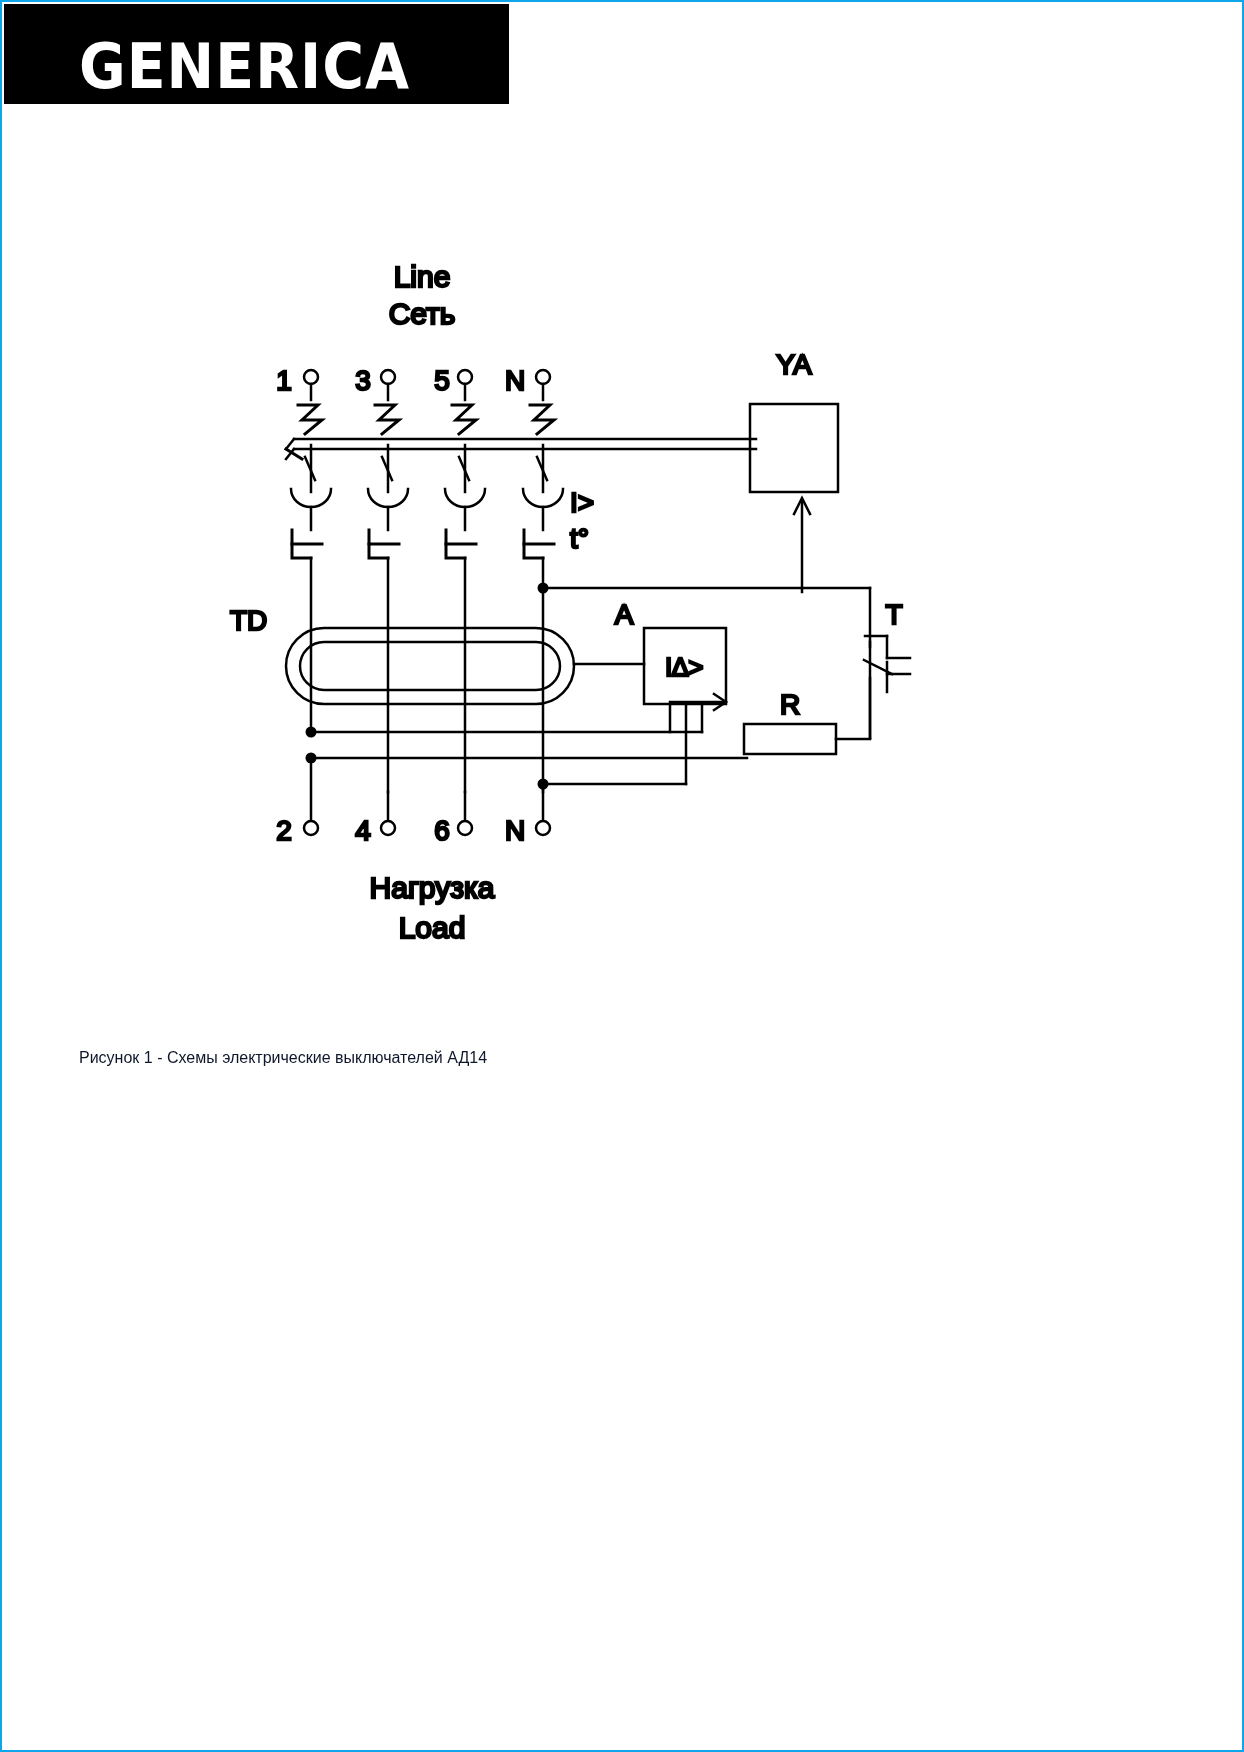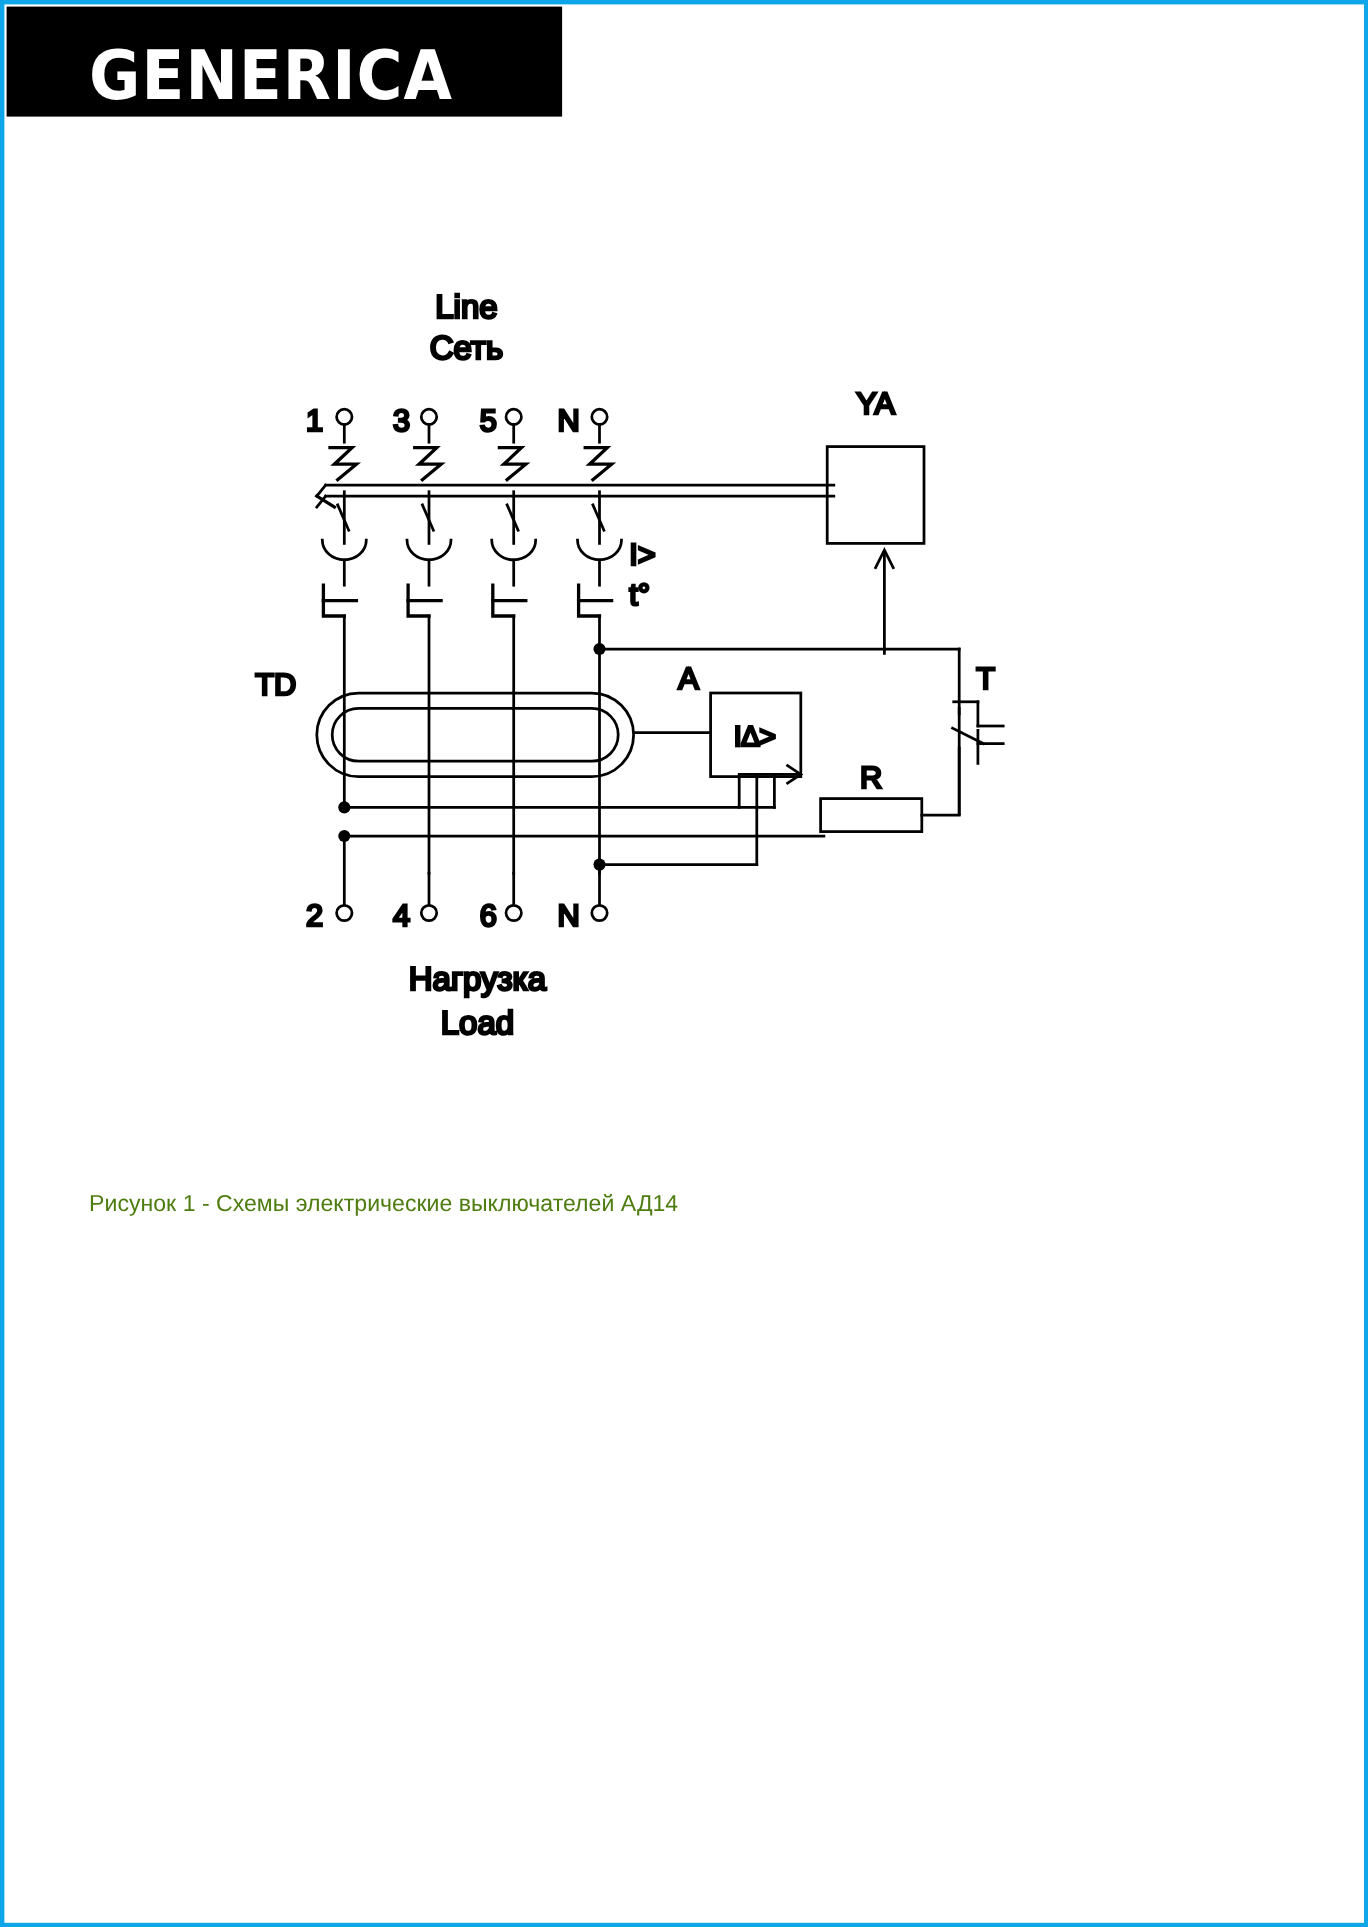"GENERICA" #page { border: 4px solid #0ea5e9 -> 2px solid #0ea5e9 }
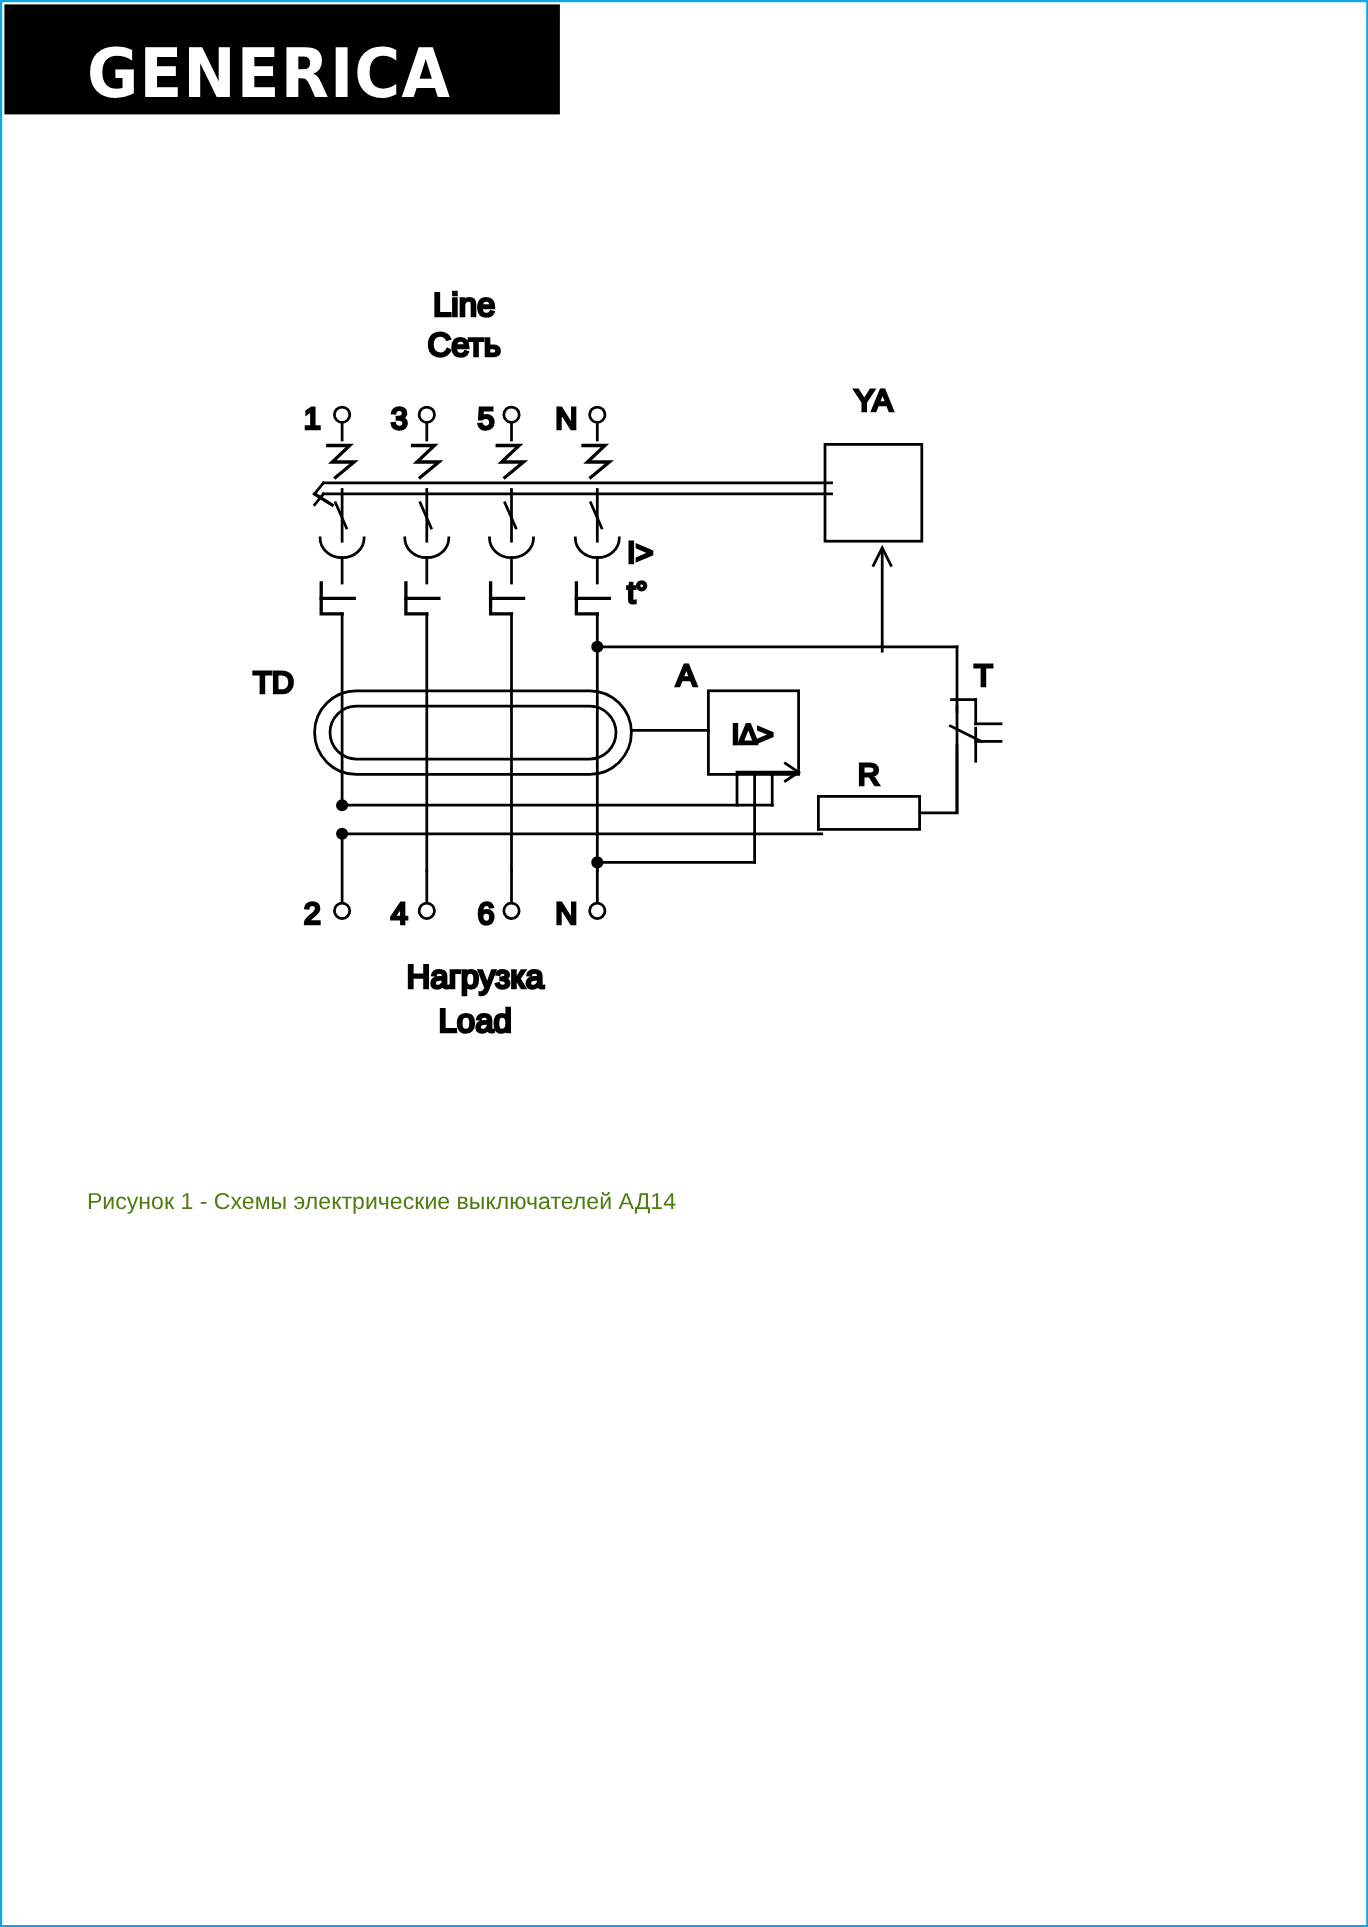"Рисунок 1 - Схемы электрические" #caption { color: #4d7c0f -> #0f172a; font-size: 21px -> 16px; top: 1079px -> 1047px }
